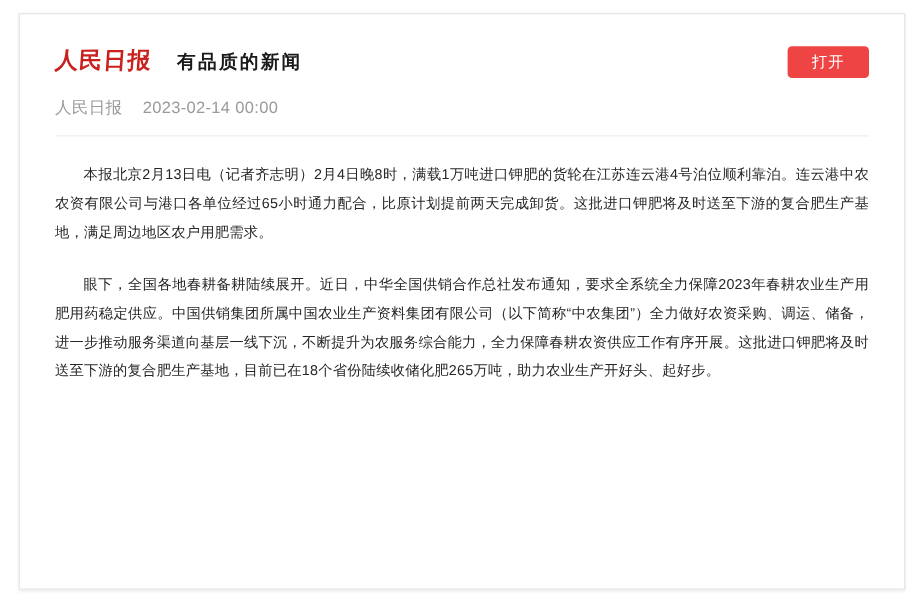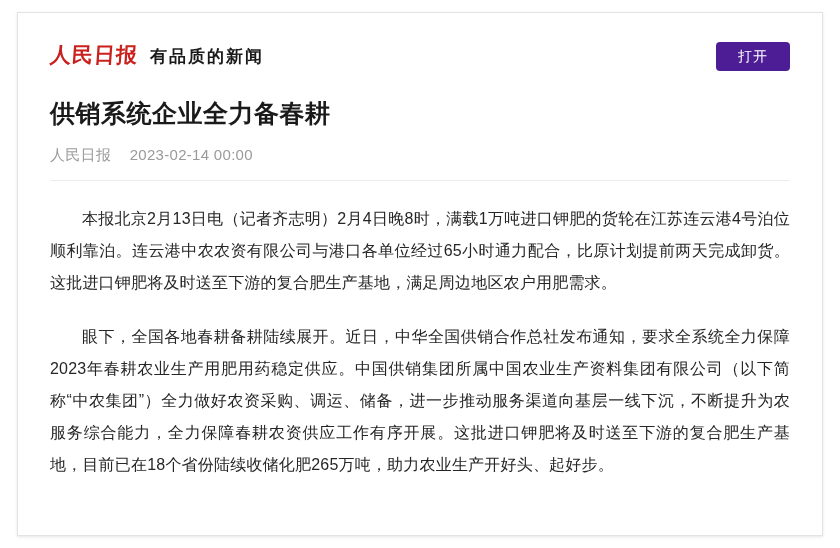"有品质的新闻" .brand-slogan { margin-left: 12px -> 23px }
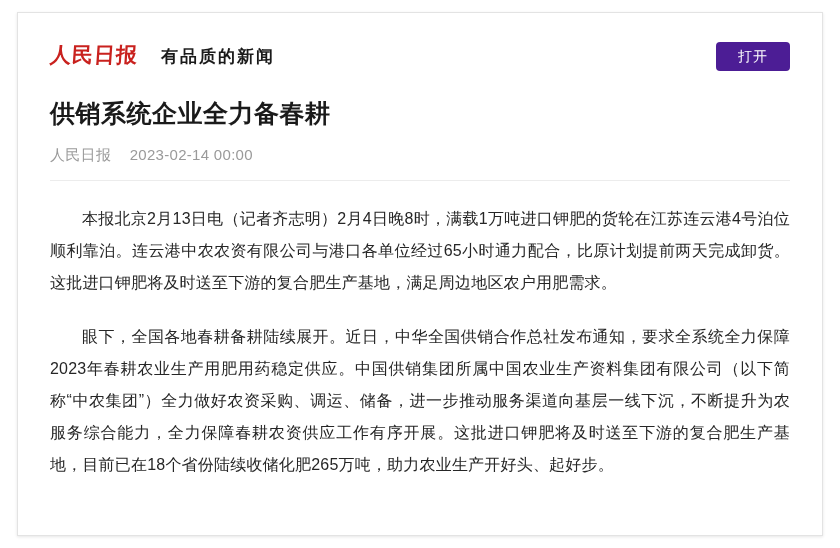"打开" .open-btn { background: #4c1d95 -> #ef4444 }
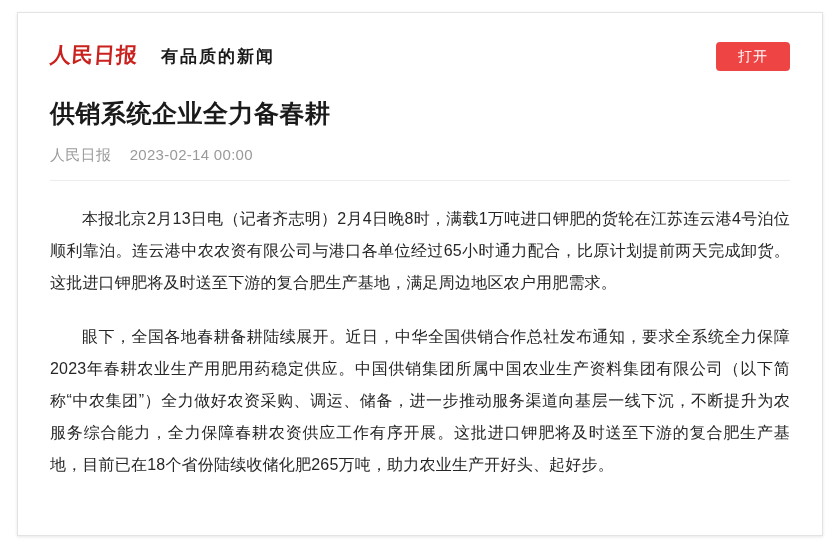"供销系统企业全力备春耕" div.title { html: <div>供销系统企业全力备春耕</div> -> none }
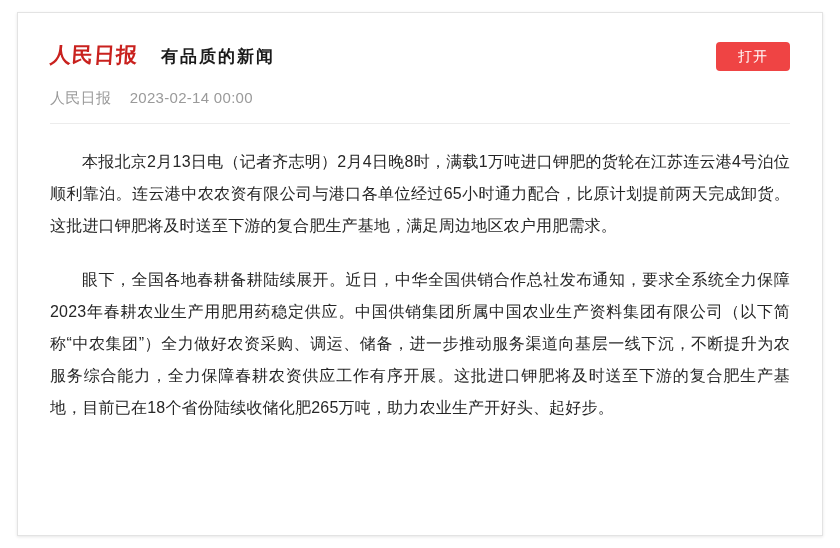"本报北京2月13日电（记者齐志明）2月4日晚8时，满载1万吨进口钾肥的货轮在江苏" .para { font-size: 16px -> 13px }
